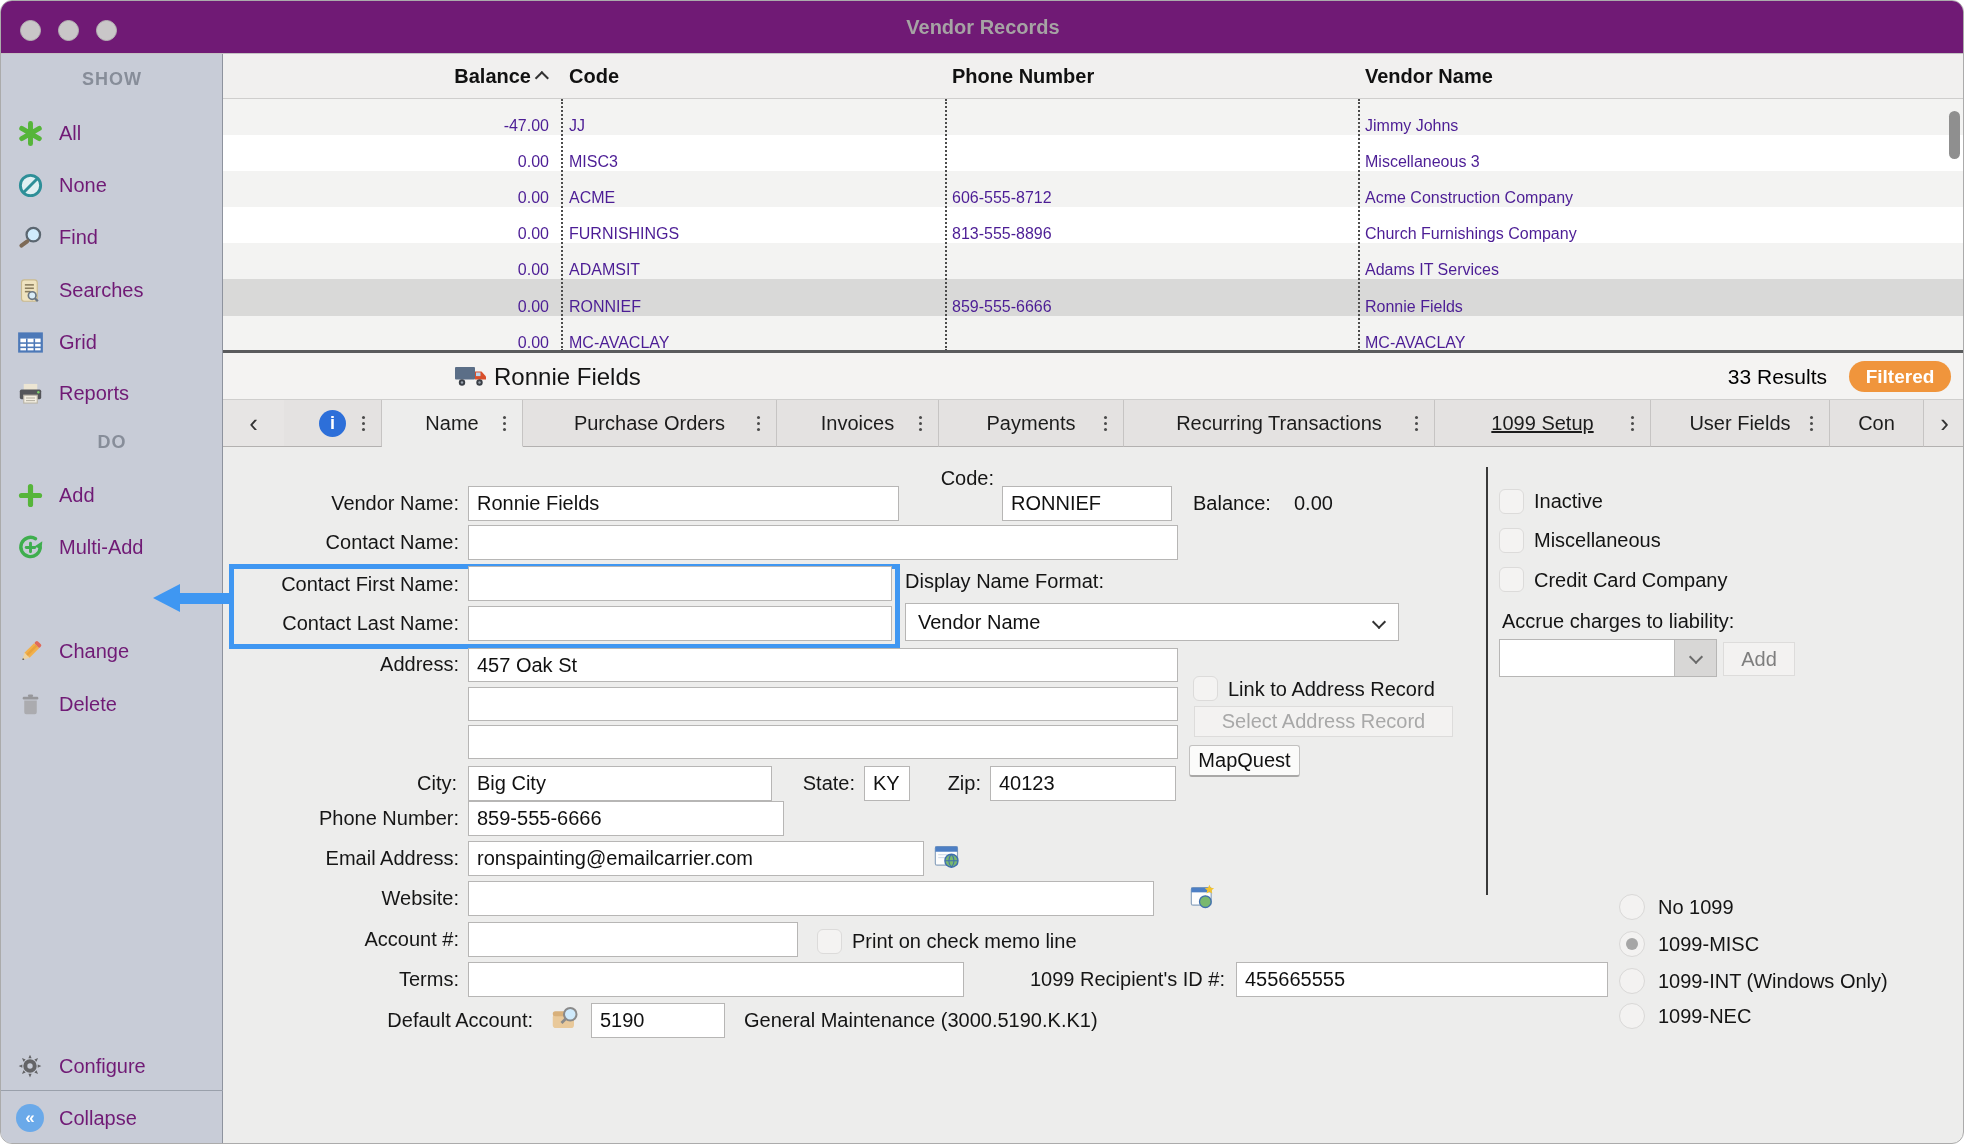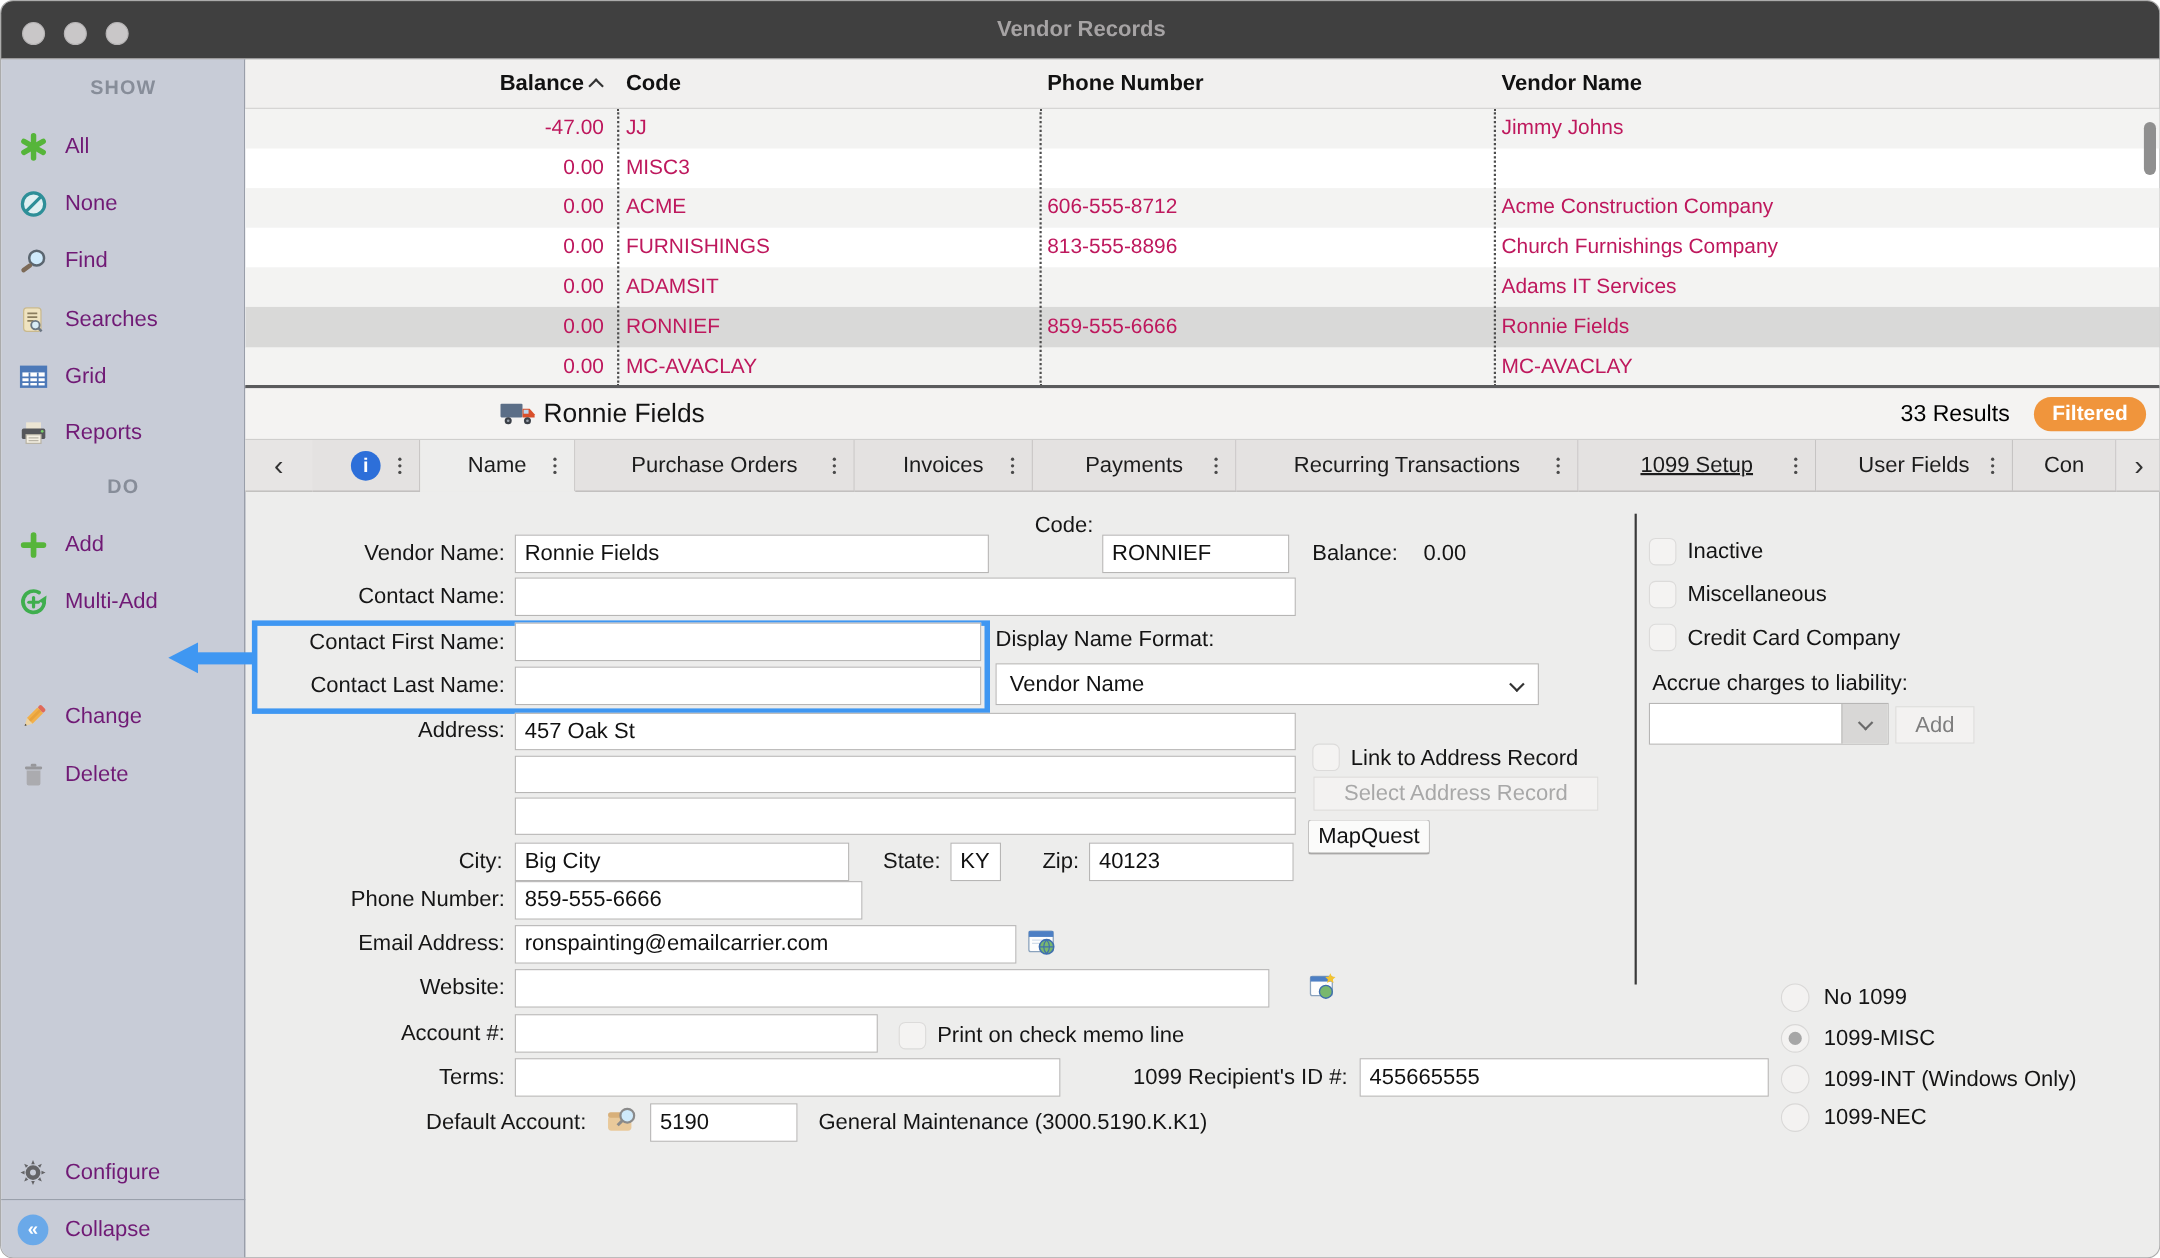"Vendor Records" #titlebar { background: #404040 -> #701a75 }
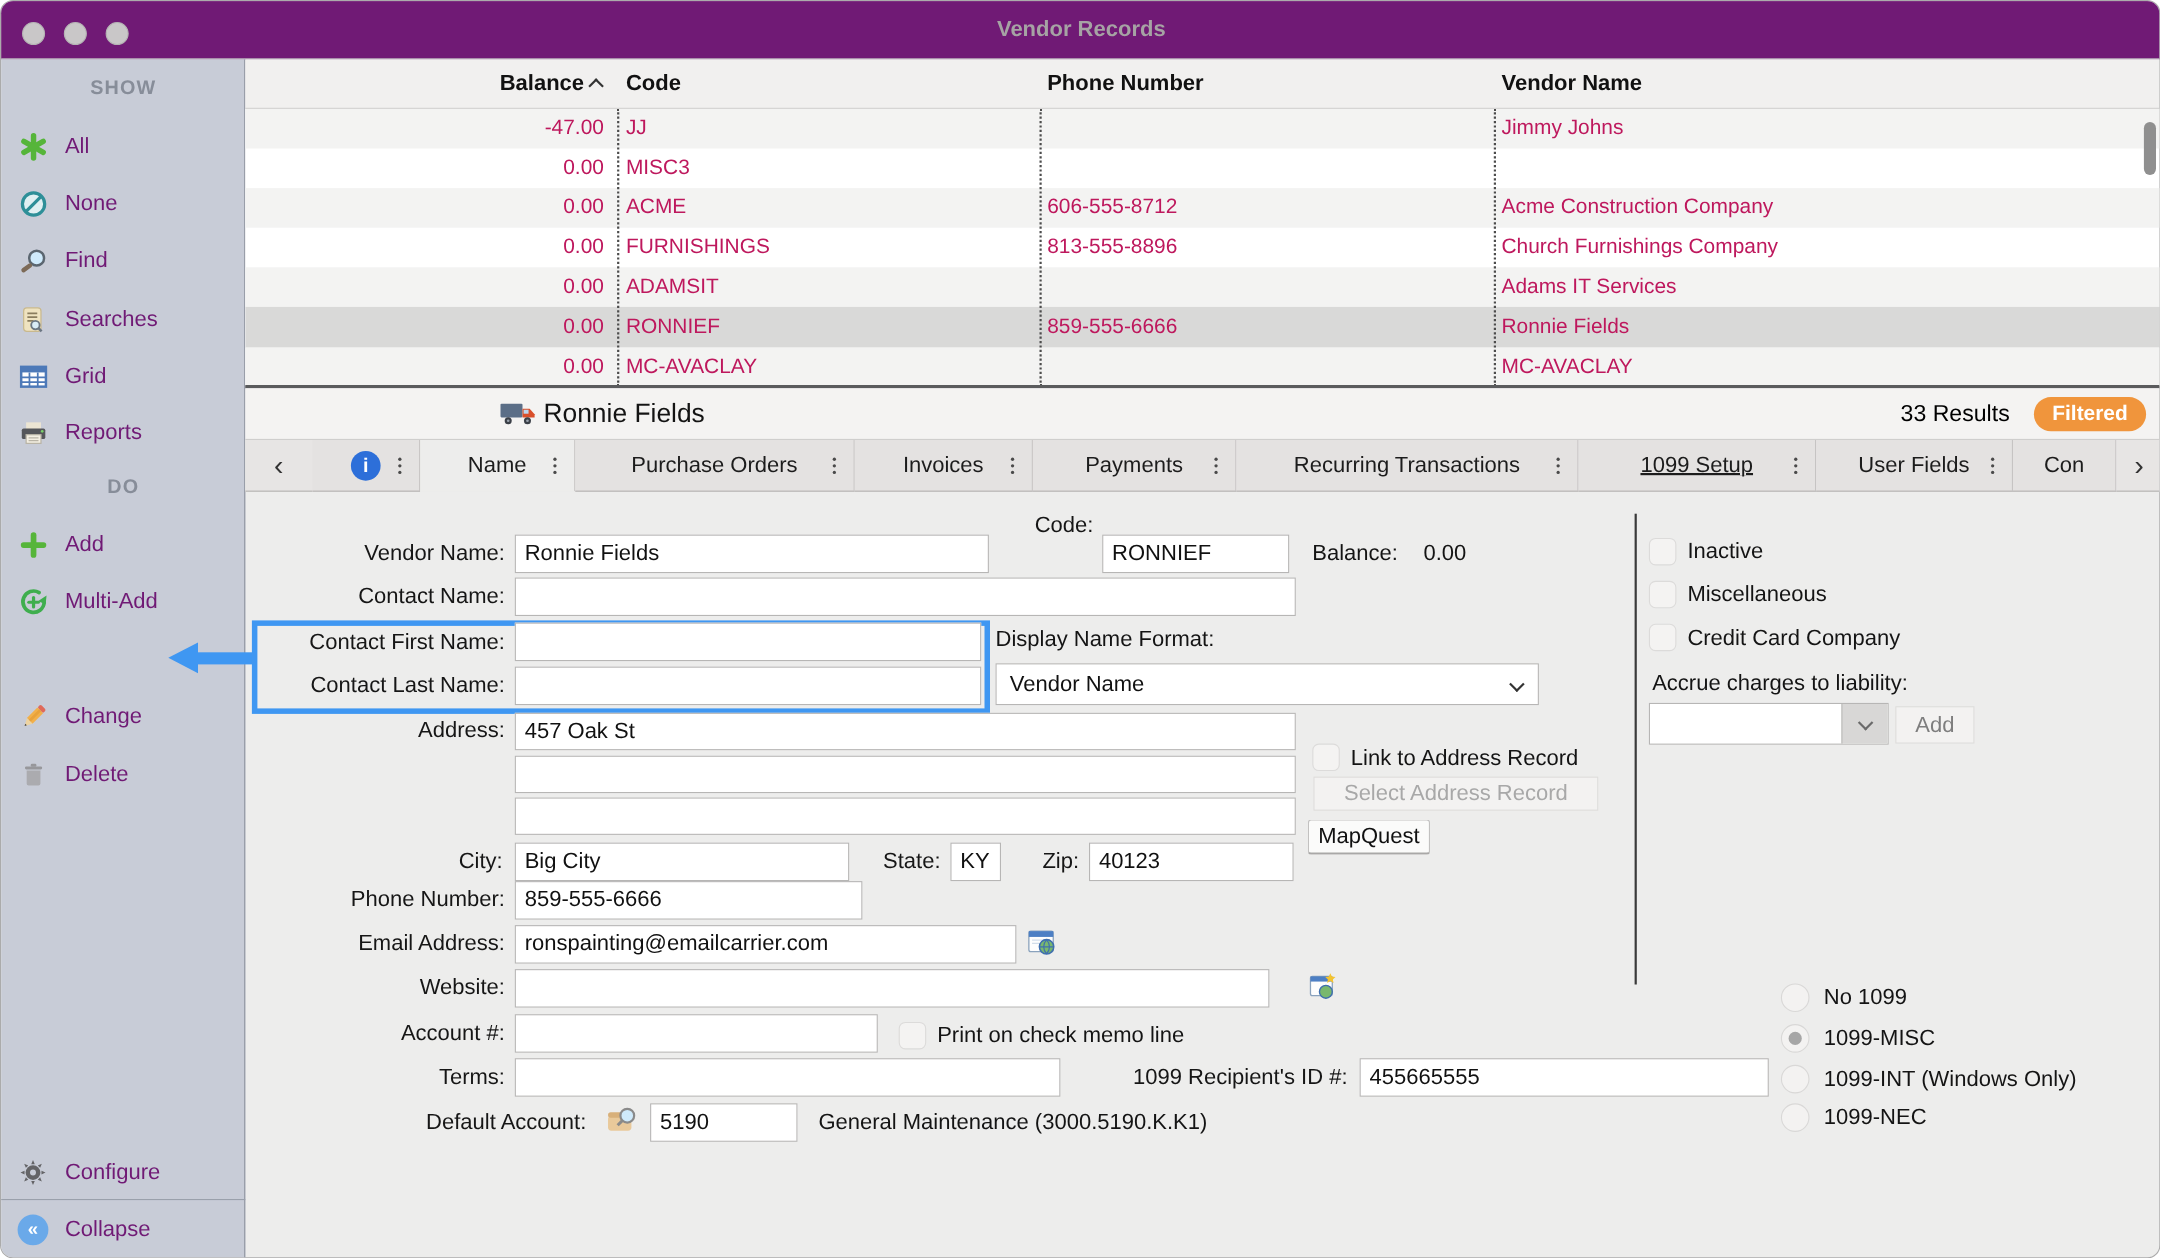"-47.00" .trow { align-items: center -> flex-end; color: #be185d -> #4c1d95; font-size: 19px -> 16px }
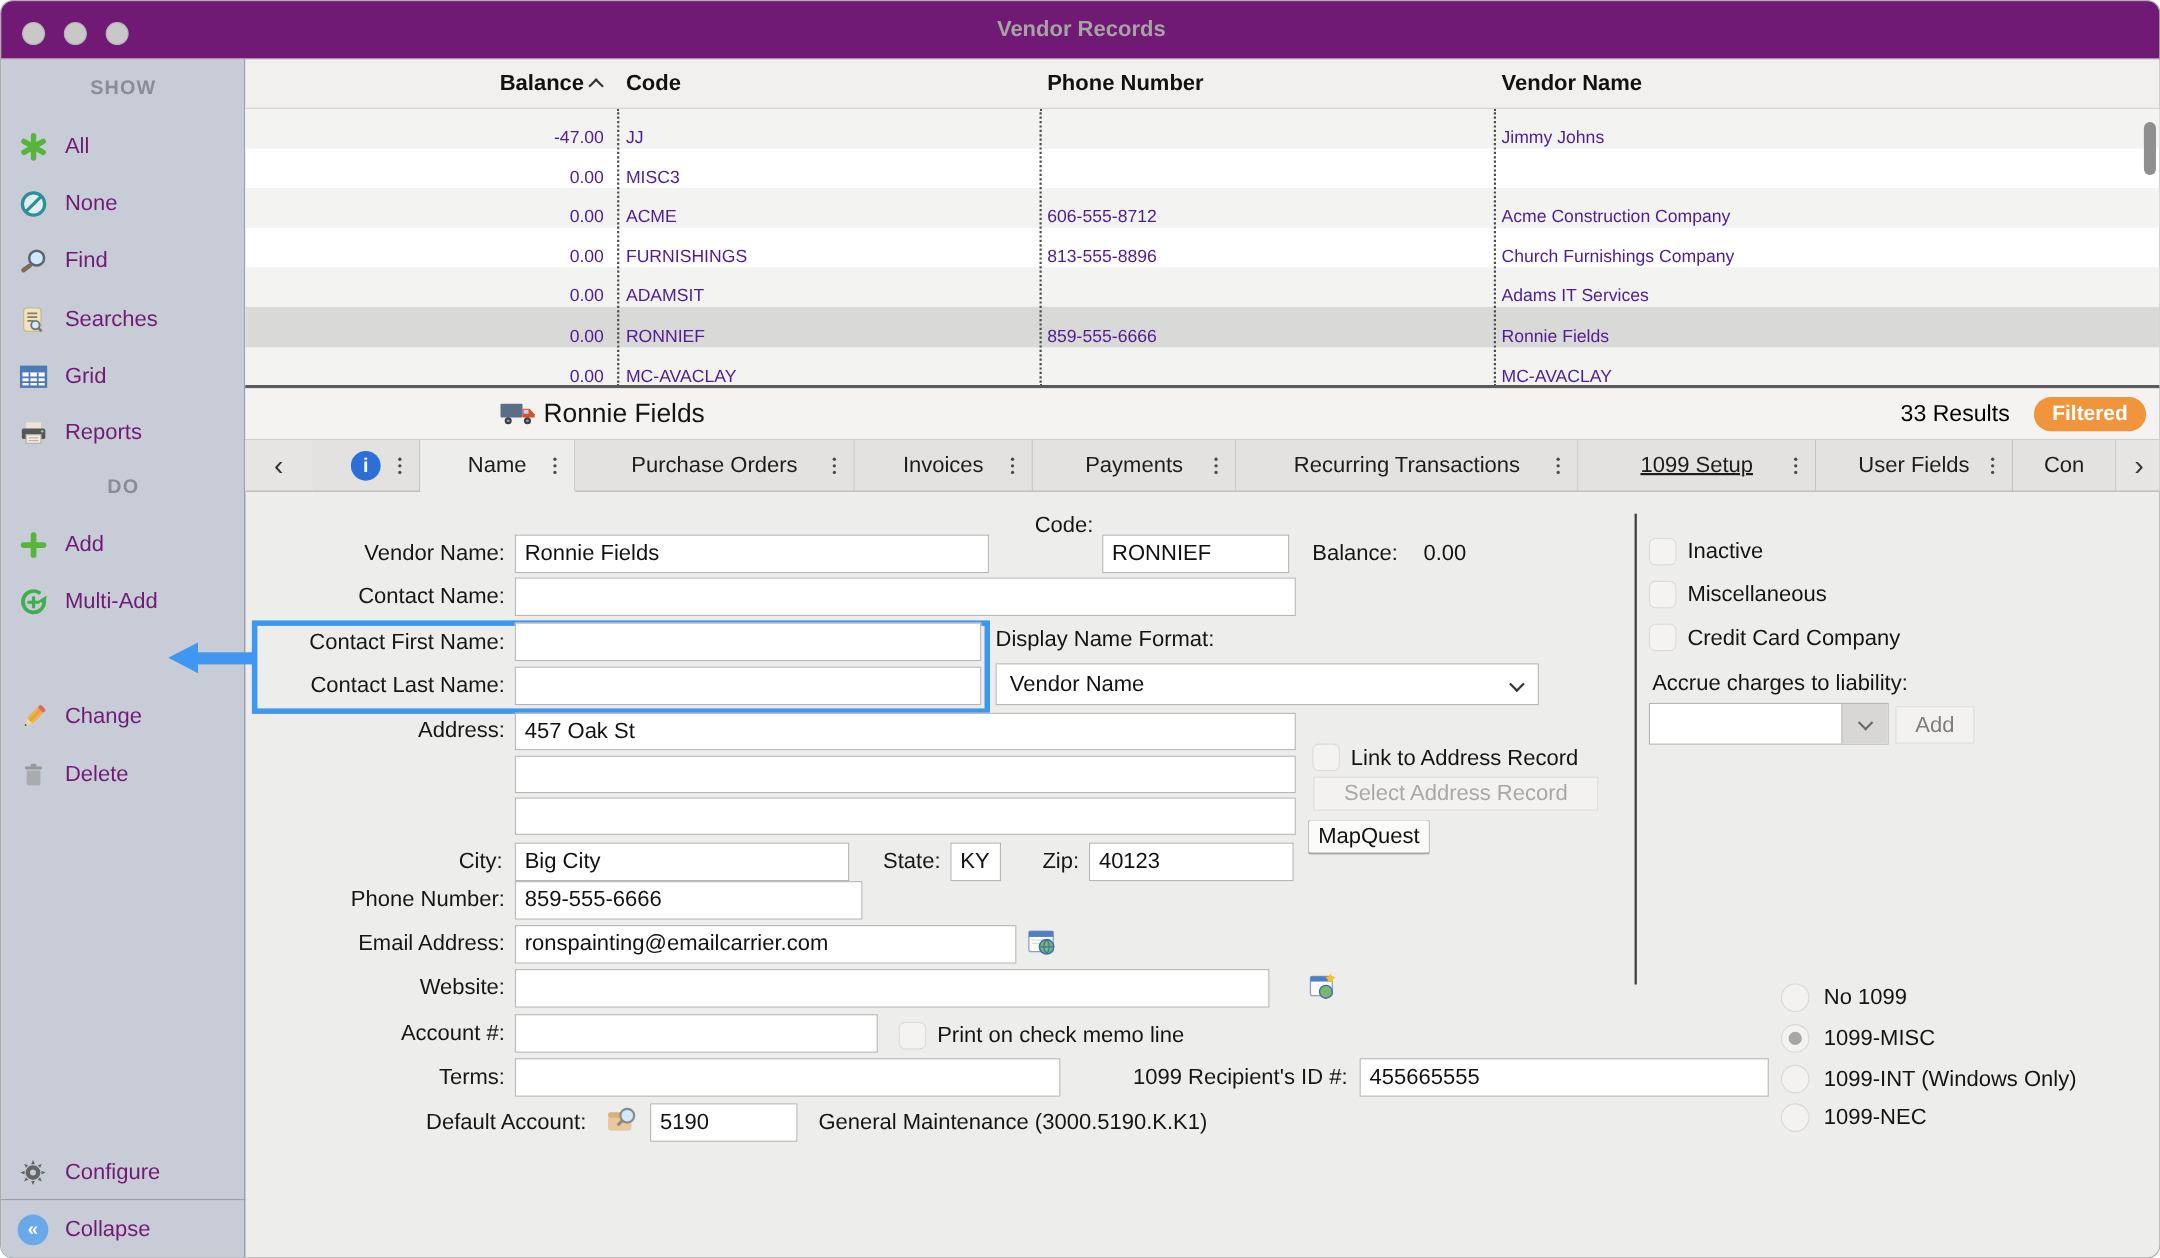"Miscellaneous 3" div.td { html: none -> <div>Miscellaneous 3</div> }
